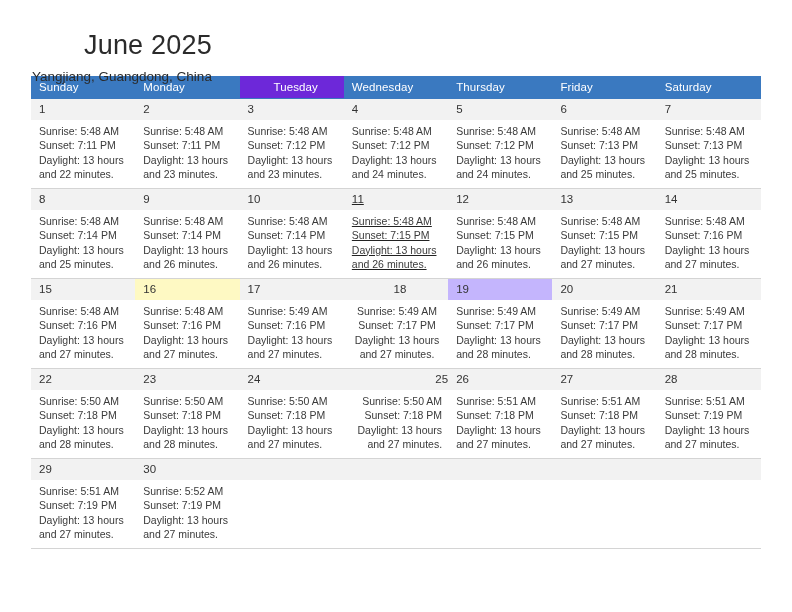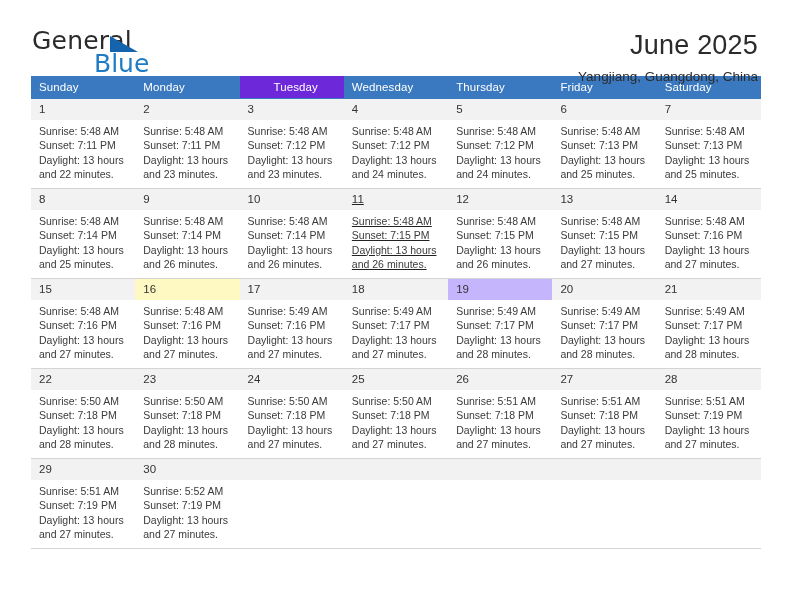"General" div.logo { html: <div> <span>General</span> <span></span> <span>Blue</span> </div> -> none }
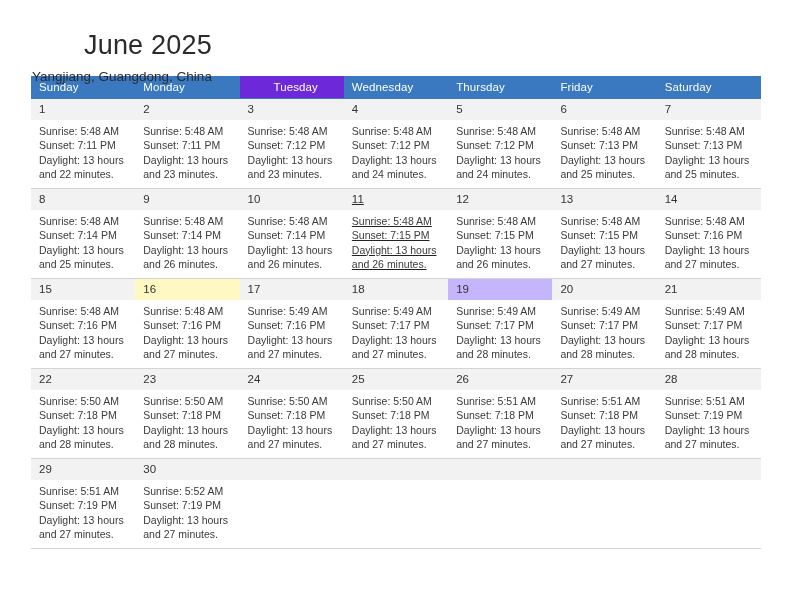"18" td { text-align: none -> center }
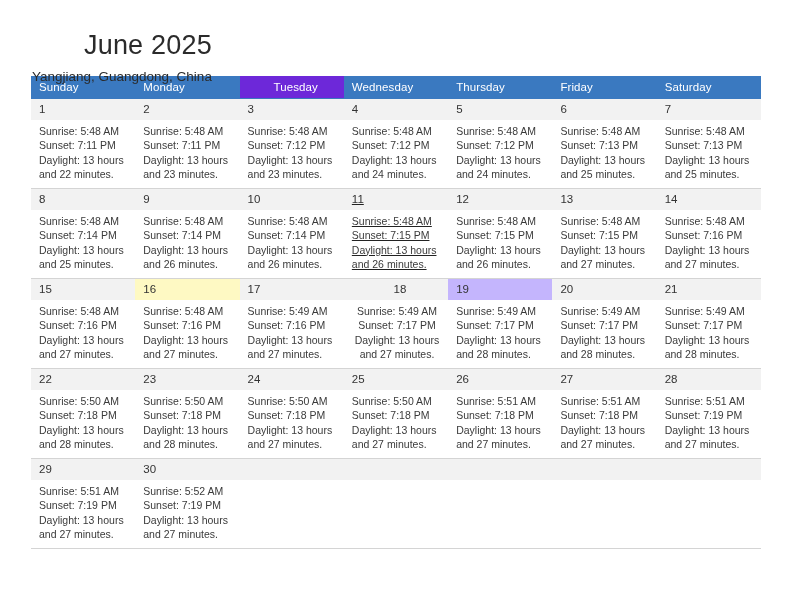"25" td { text-align: none -> right }
